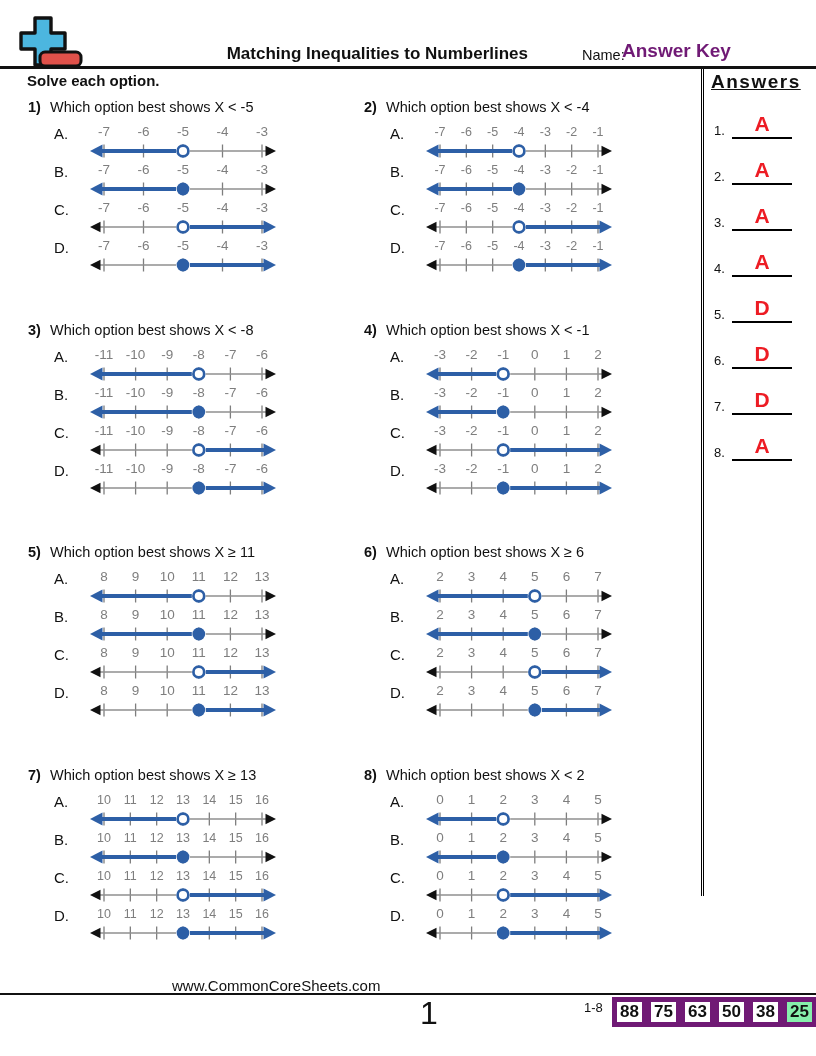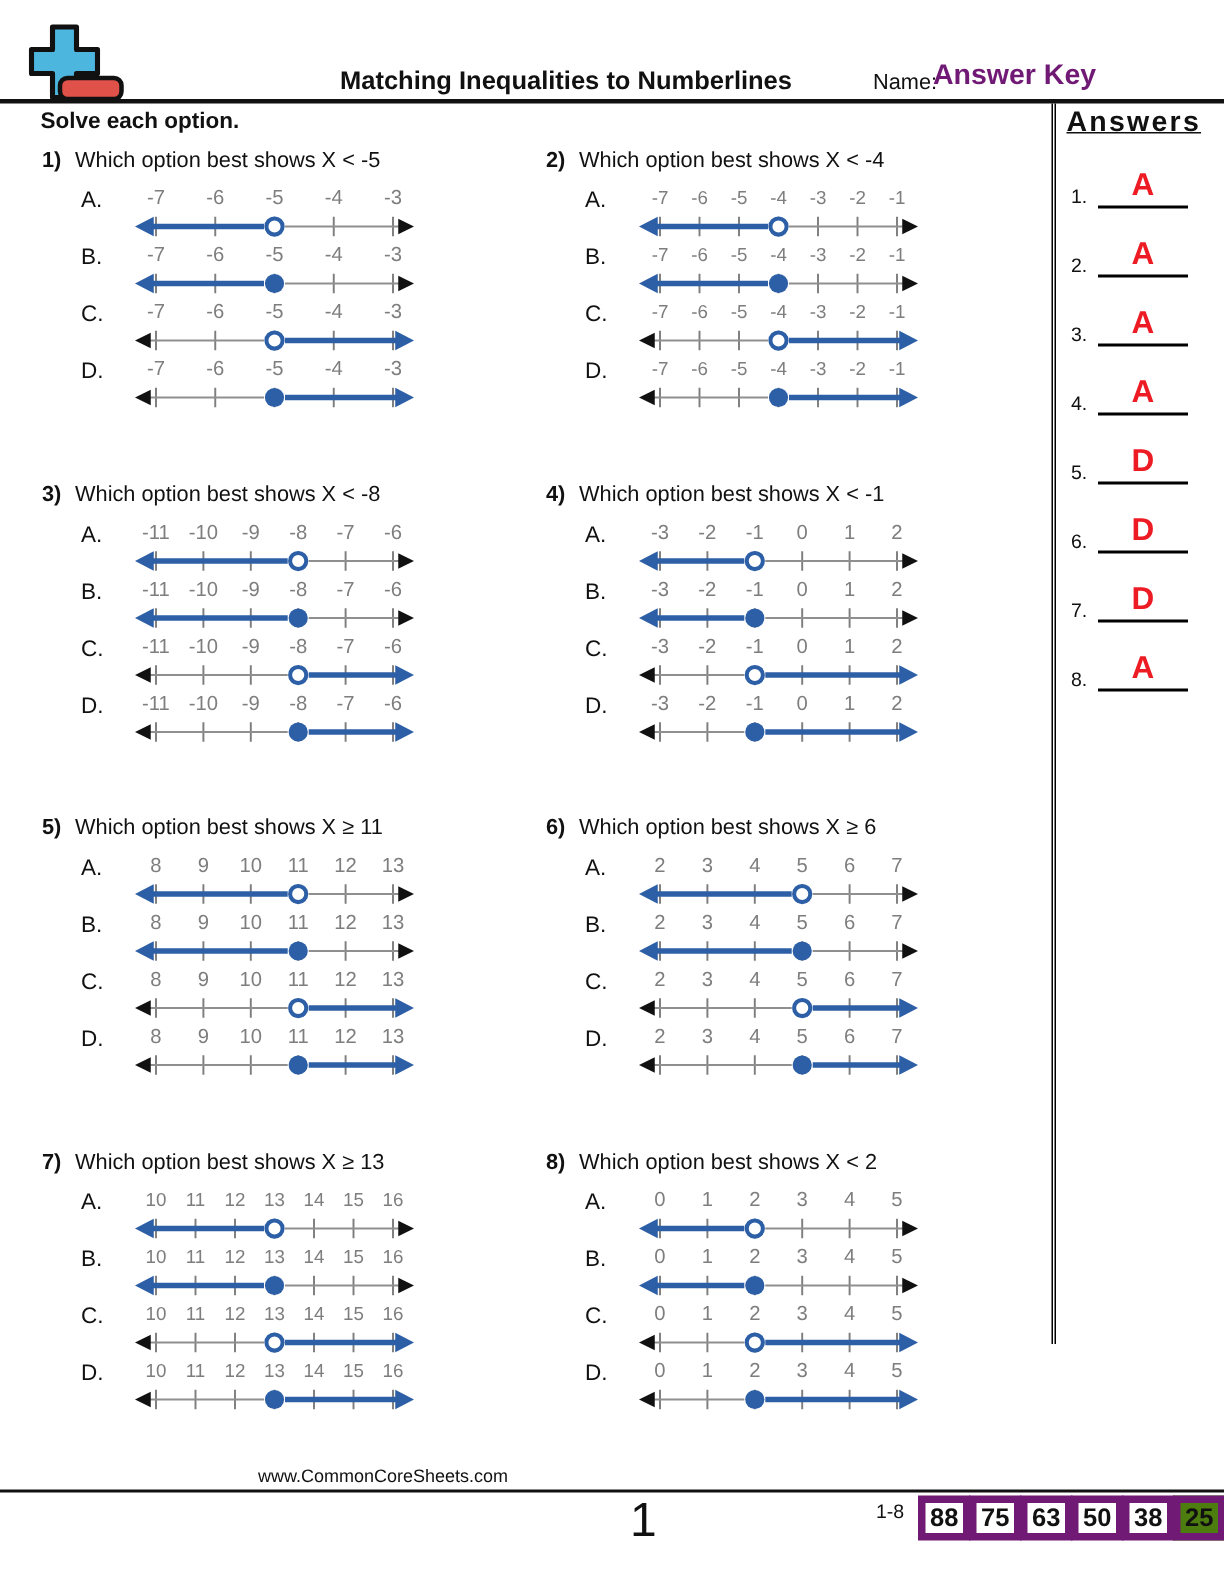"www.CommonCoreSheets.com" .website { font-size: 12px -> 15px }
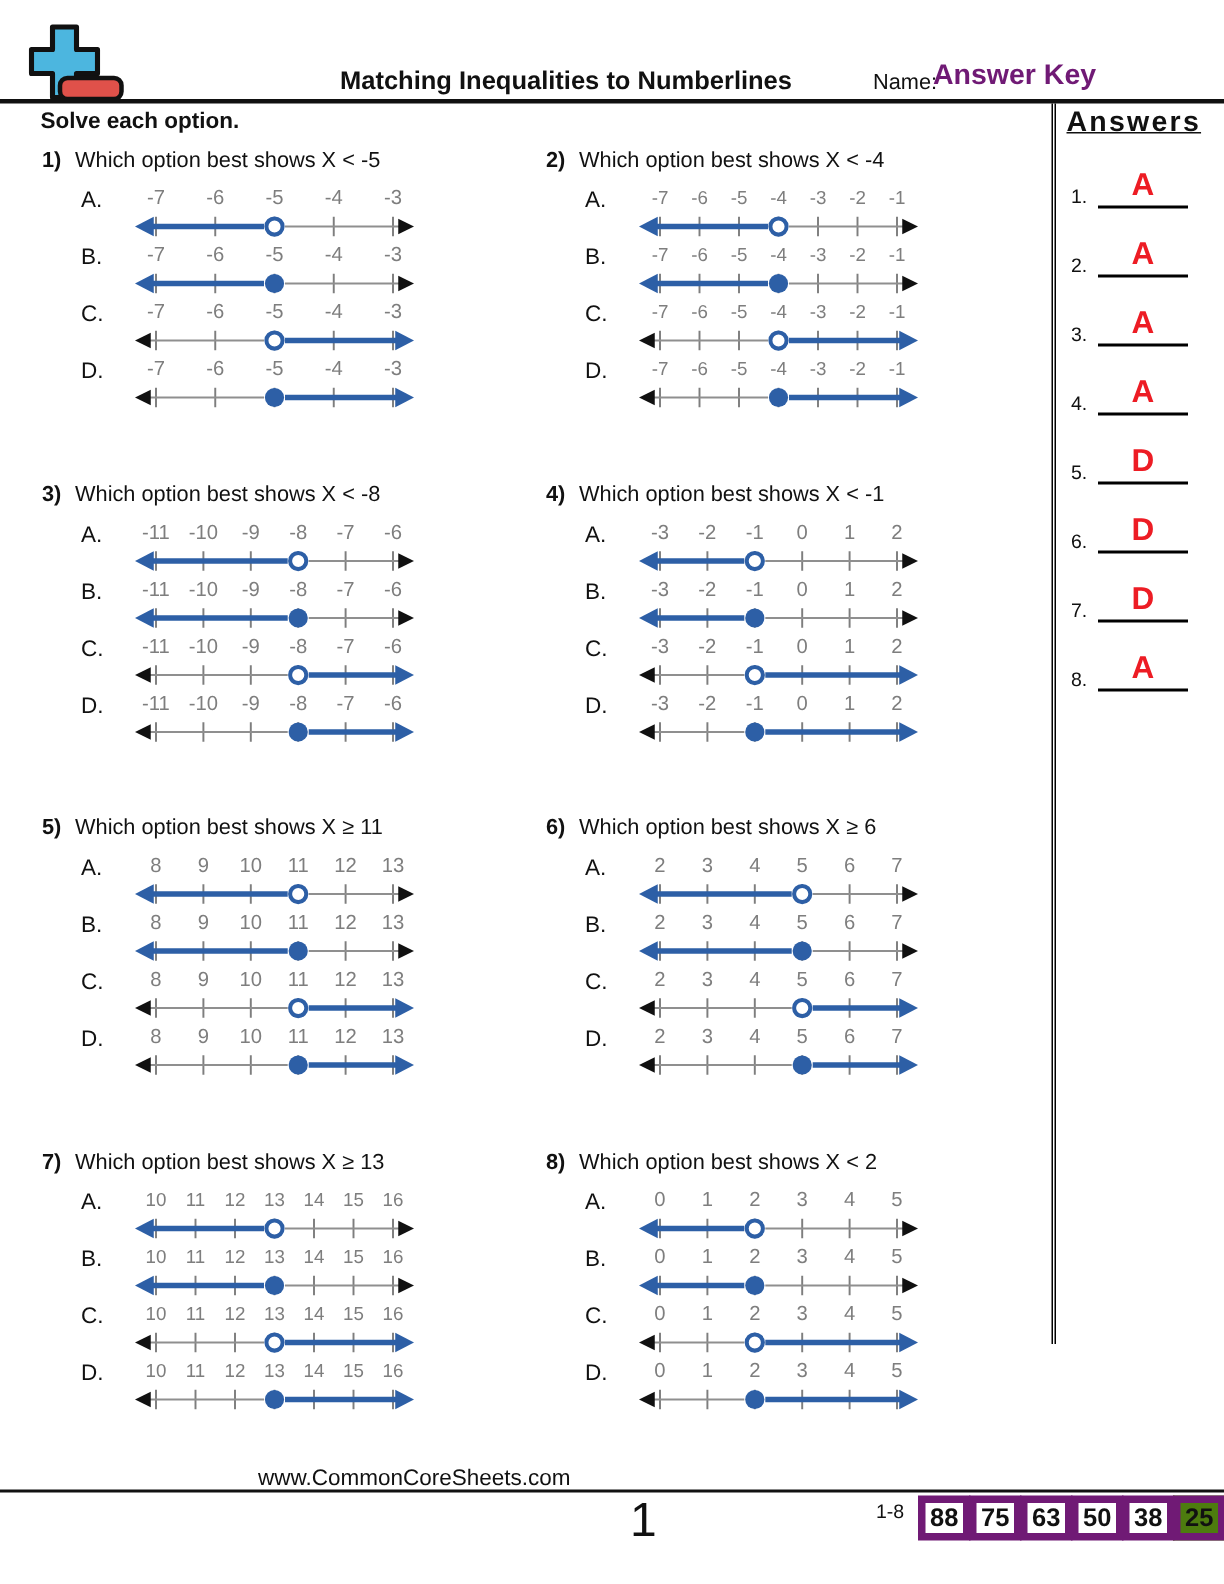"25" div.score-cell { background: #4d7c0f -> #86efac }
